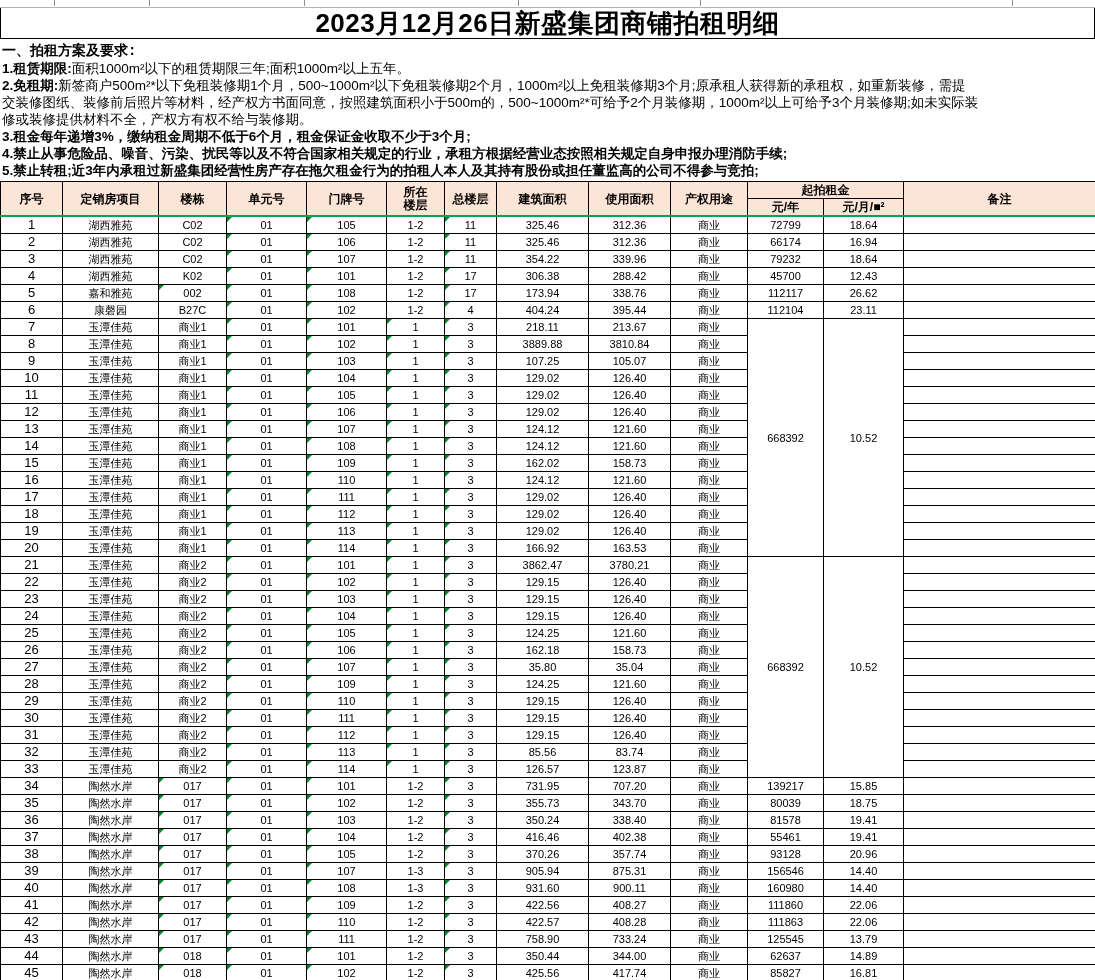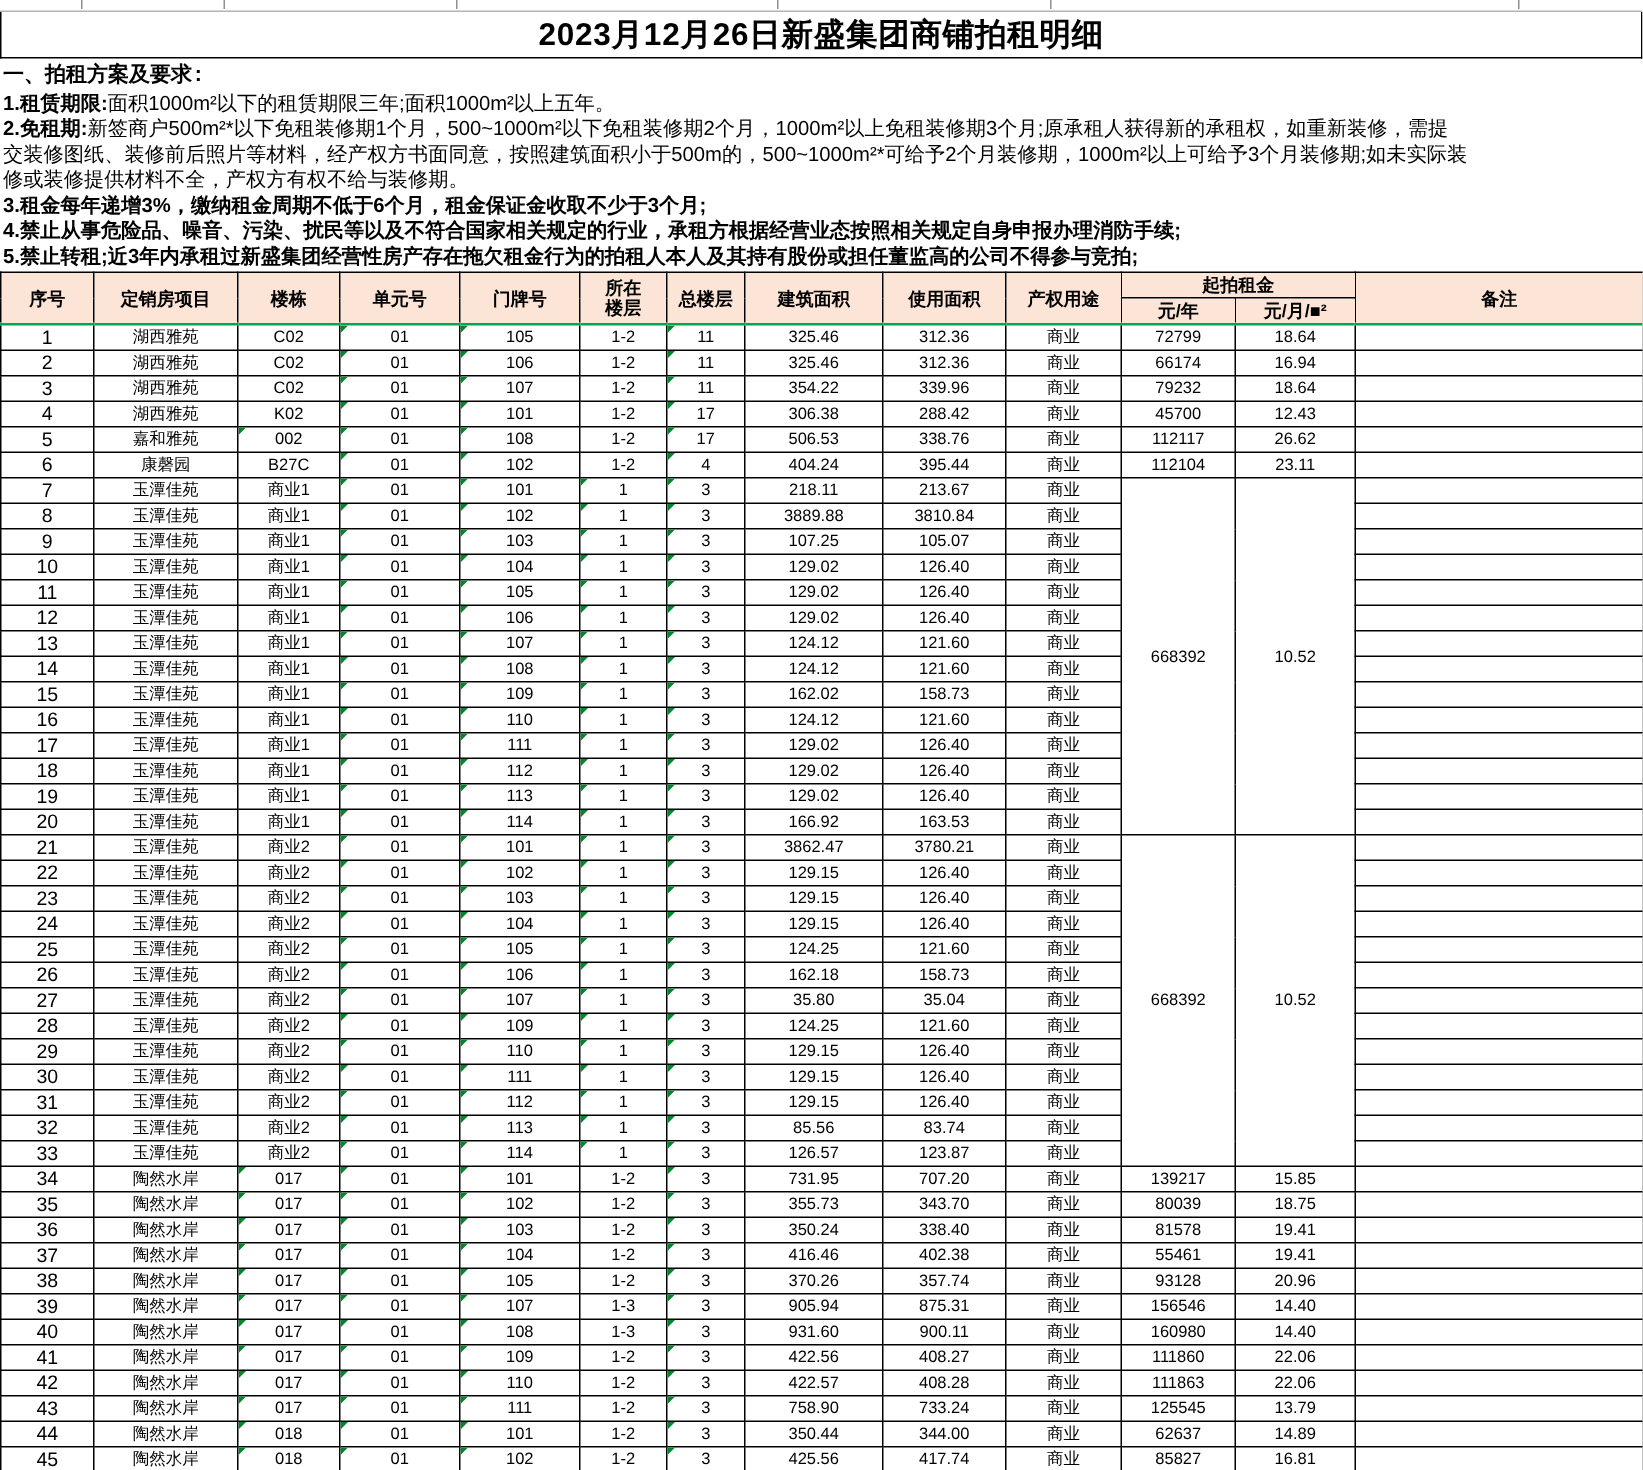"2023月12月26日新盛集团商铺拍租明细" .title-row { font-size: 21px -> 26px }
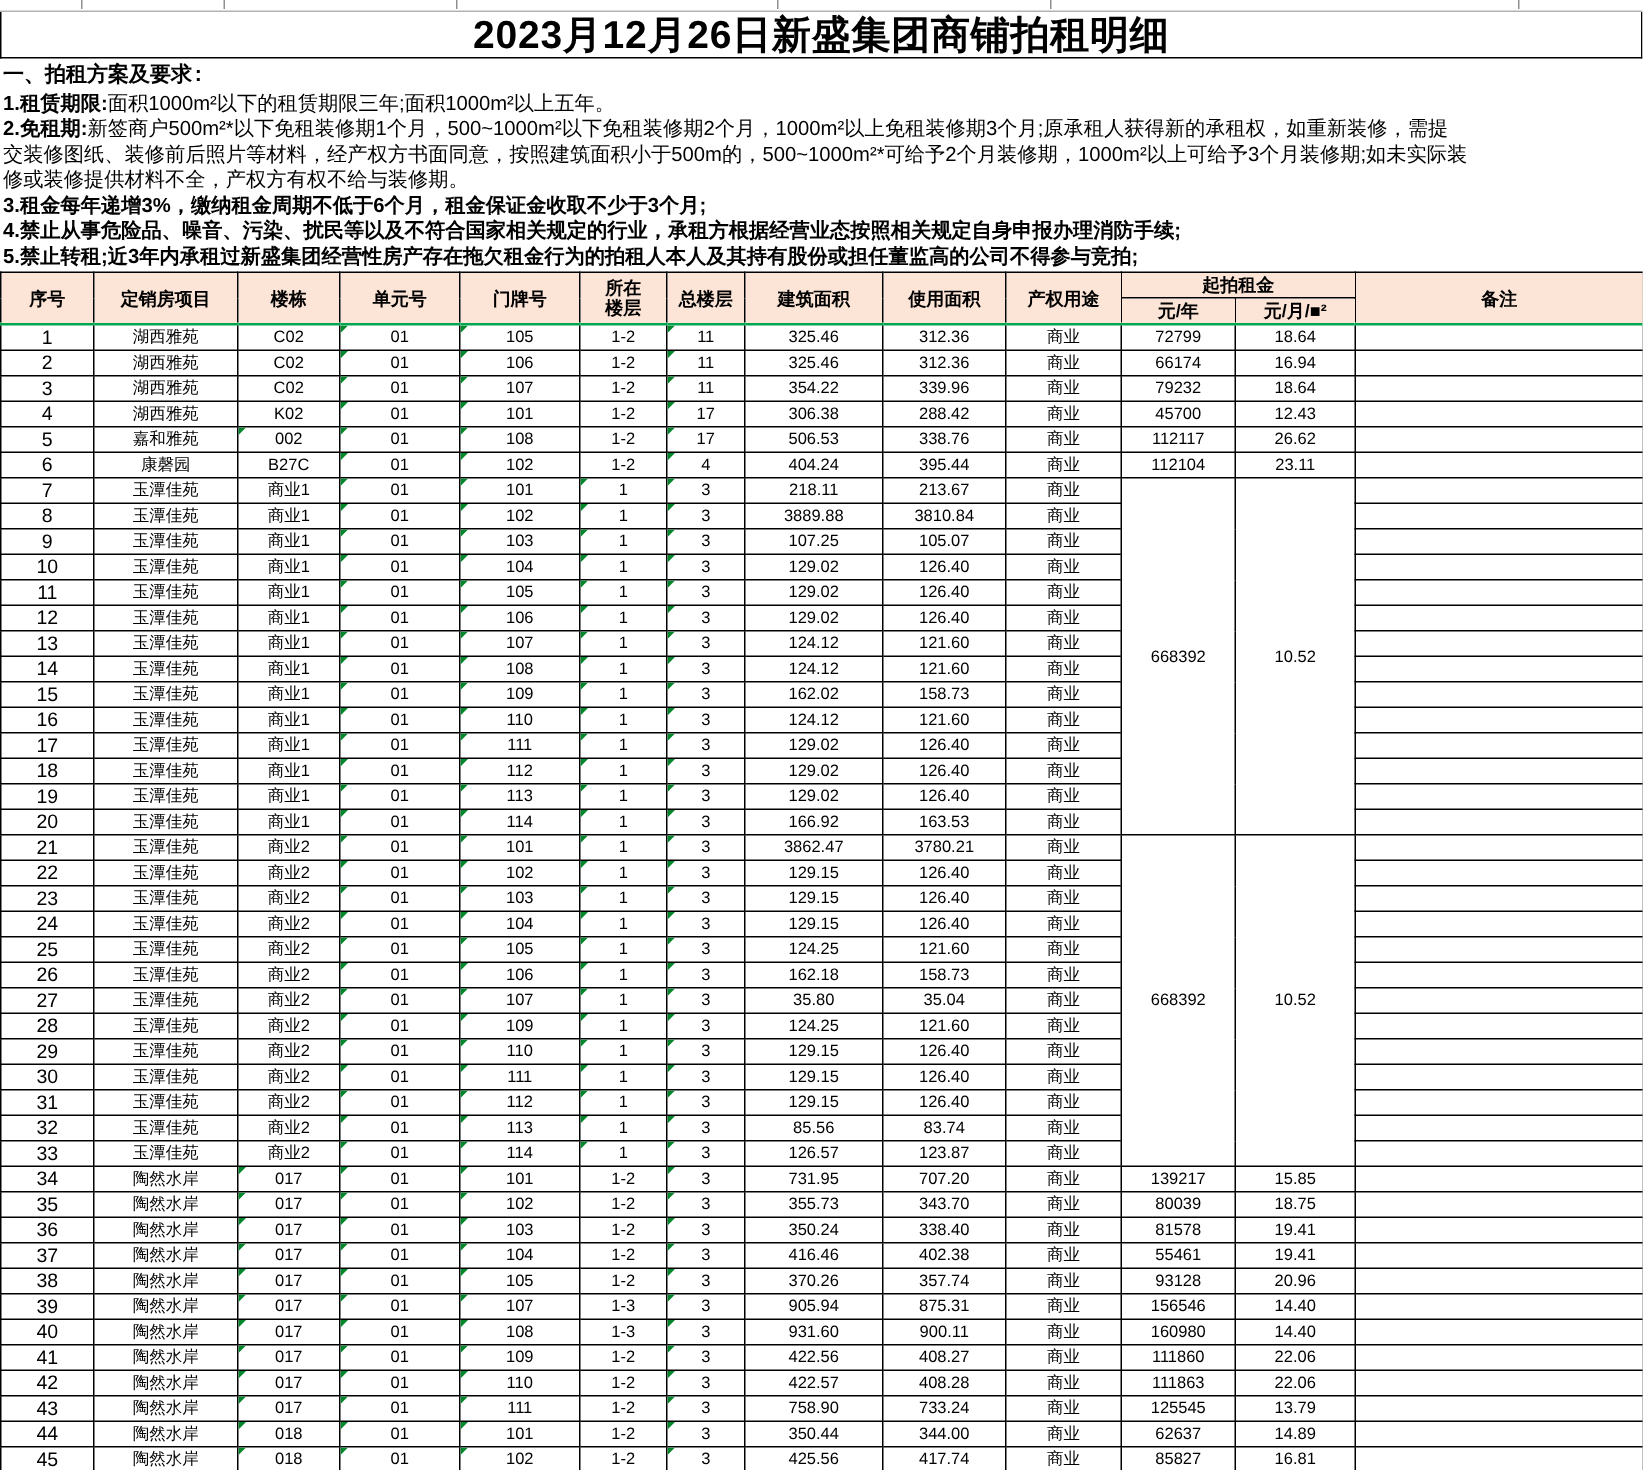"506.53" td { text: 506.53 -> 173.94 }
